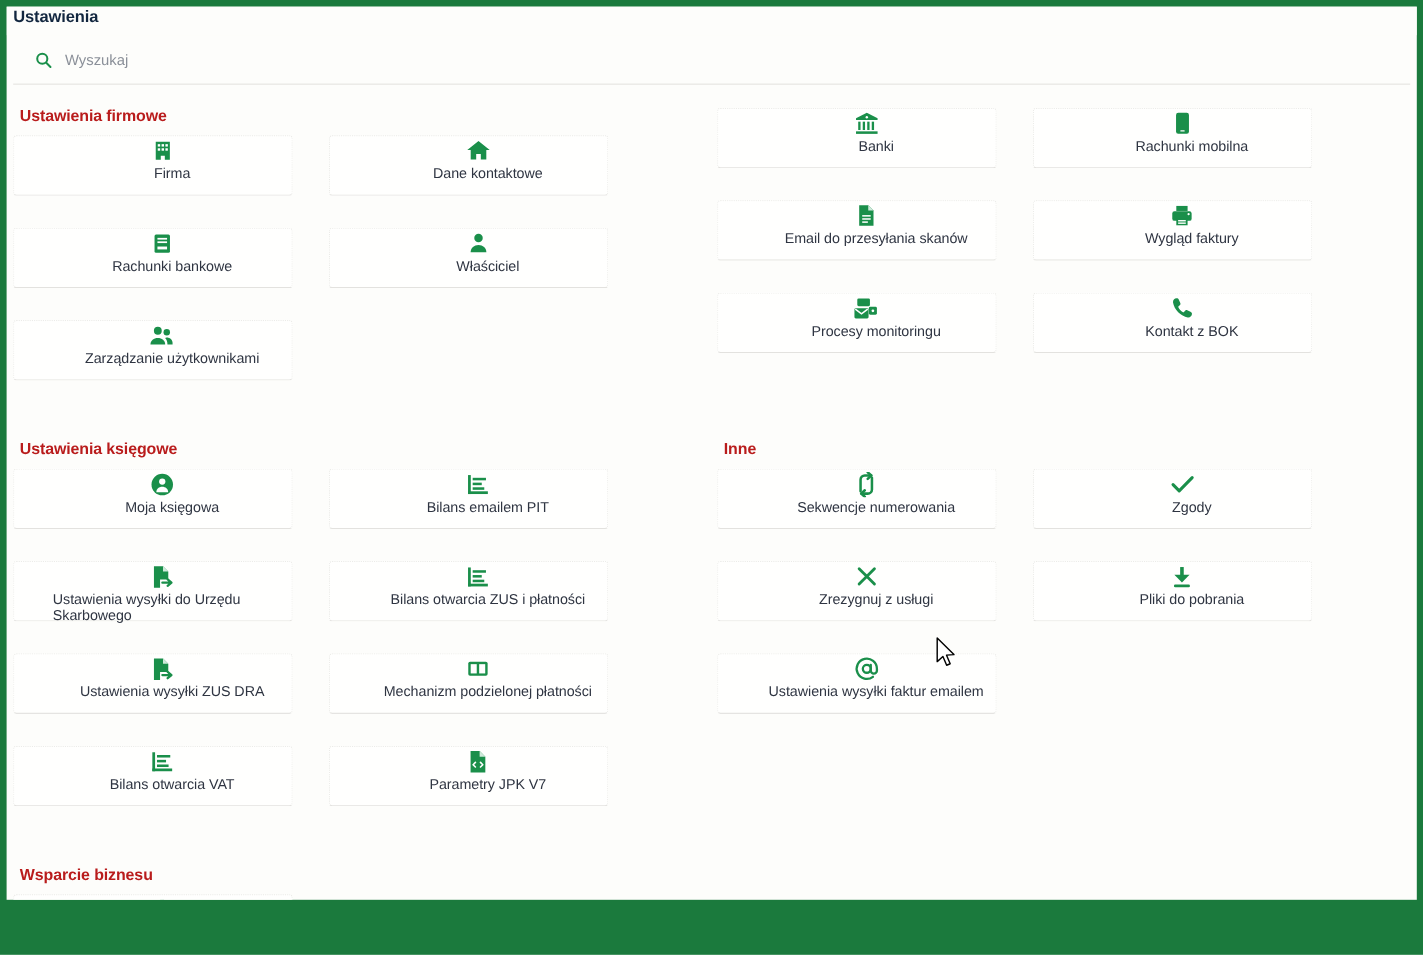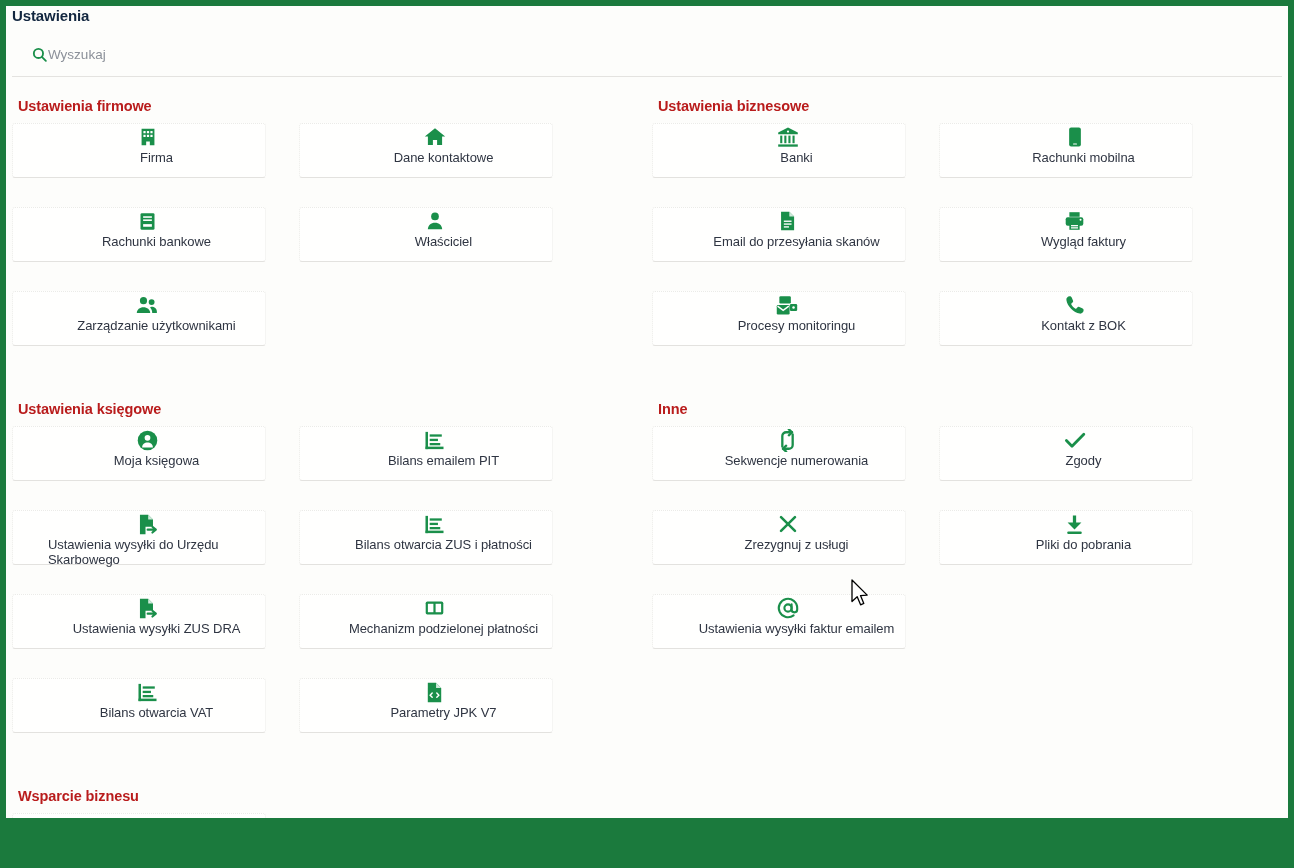"Wyszukaj" #search-input { margin-left: none -> 11px }
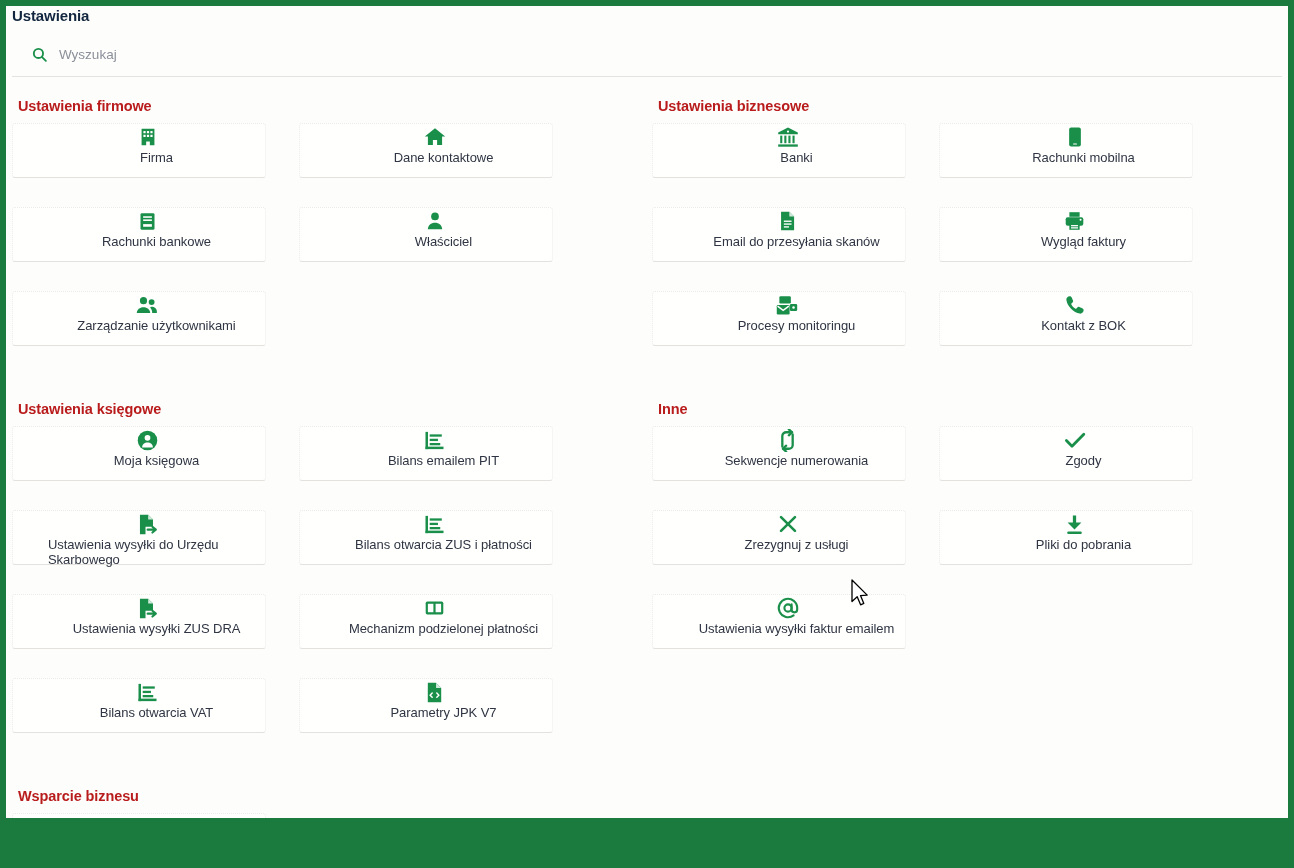"Ustawienia biznesowe" div.section-title { html: <div>Ustawienia biznesowe</div> -> none }
